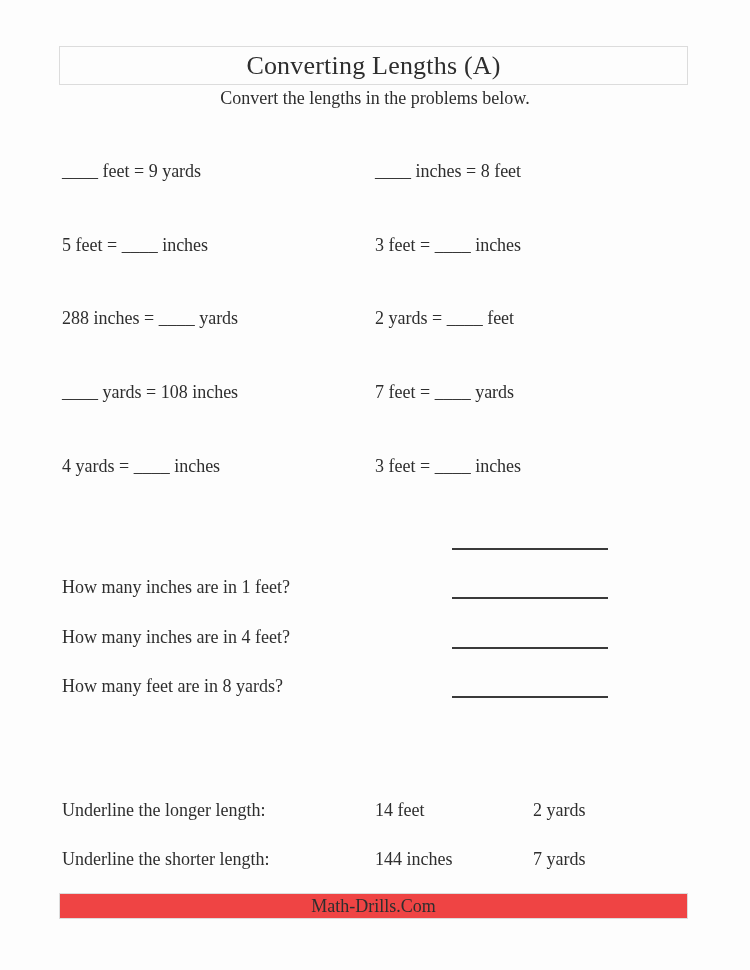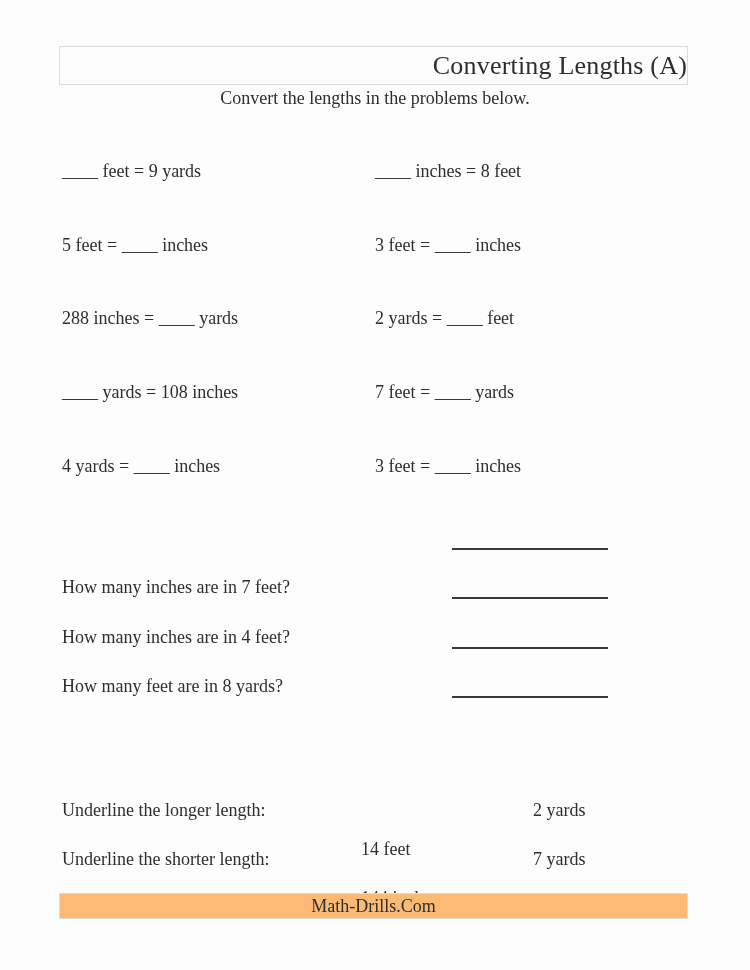"Converting Lengths (A)" .title-box { justify-content: flex-end -> center }
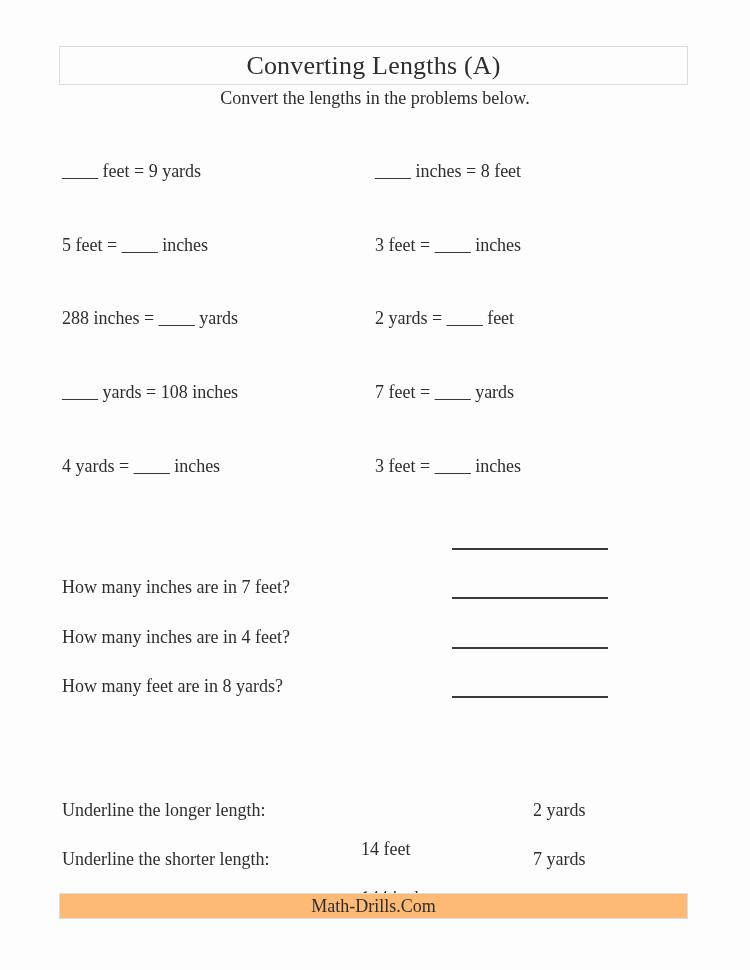"How many inches are in 7" span.q-text { text: 7 -> 1 }
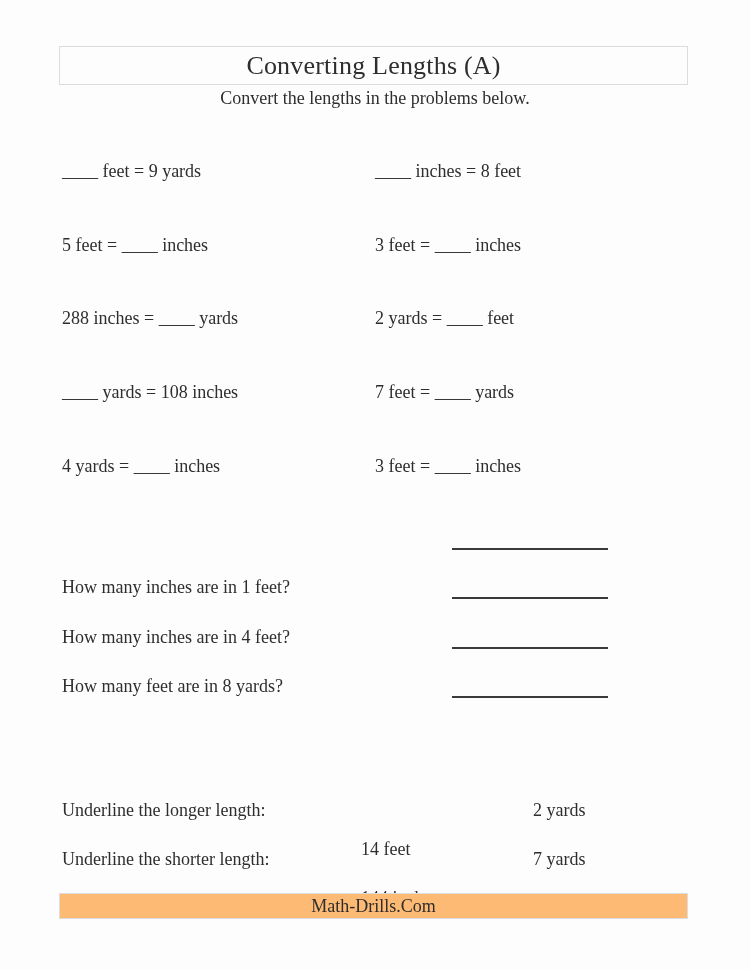"14 feet" .u-opt1 { left: 299px -> 313px; margin-top: 39px -> none }
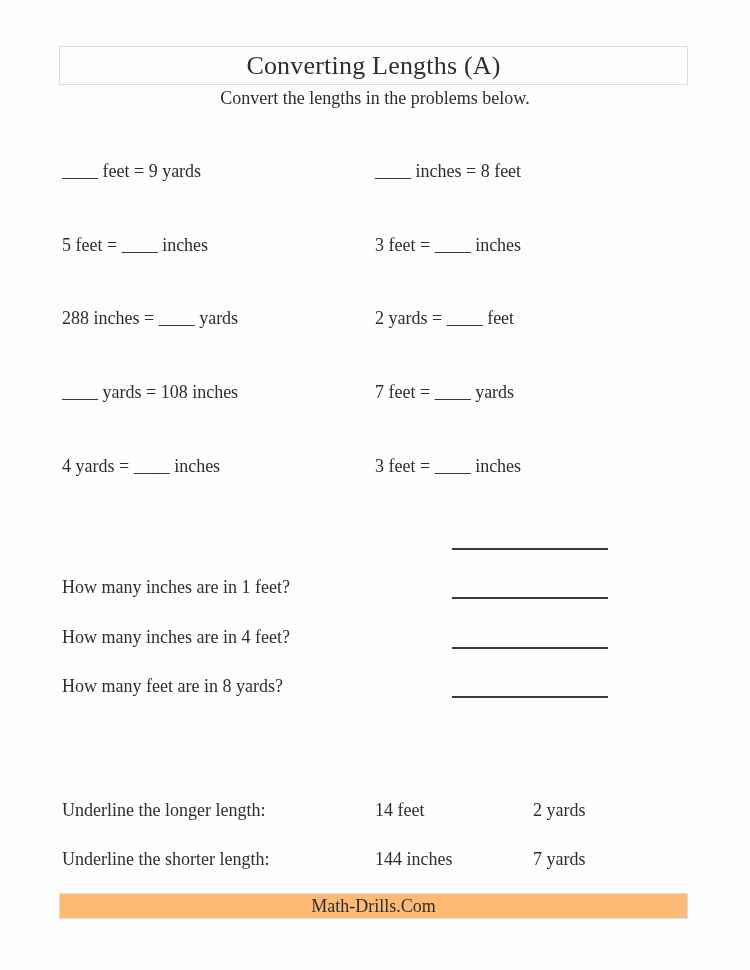"Math-Drills.Com" .footer-box { background: #fdba74 -> #ef4444 }
